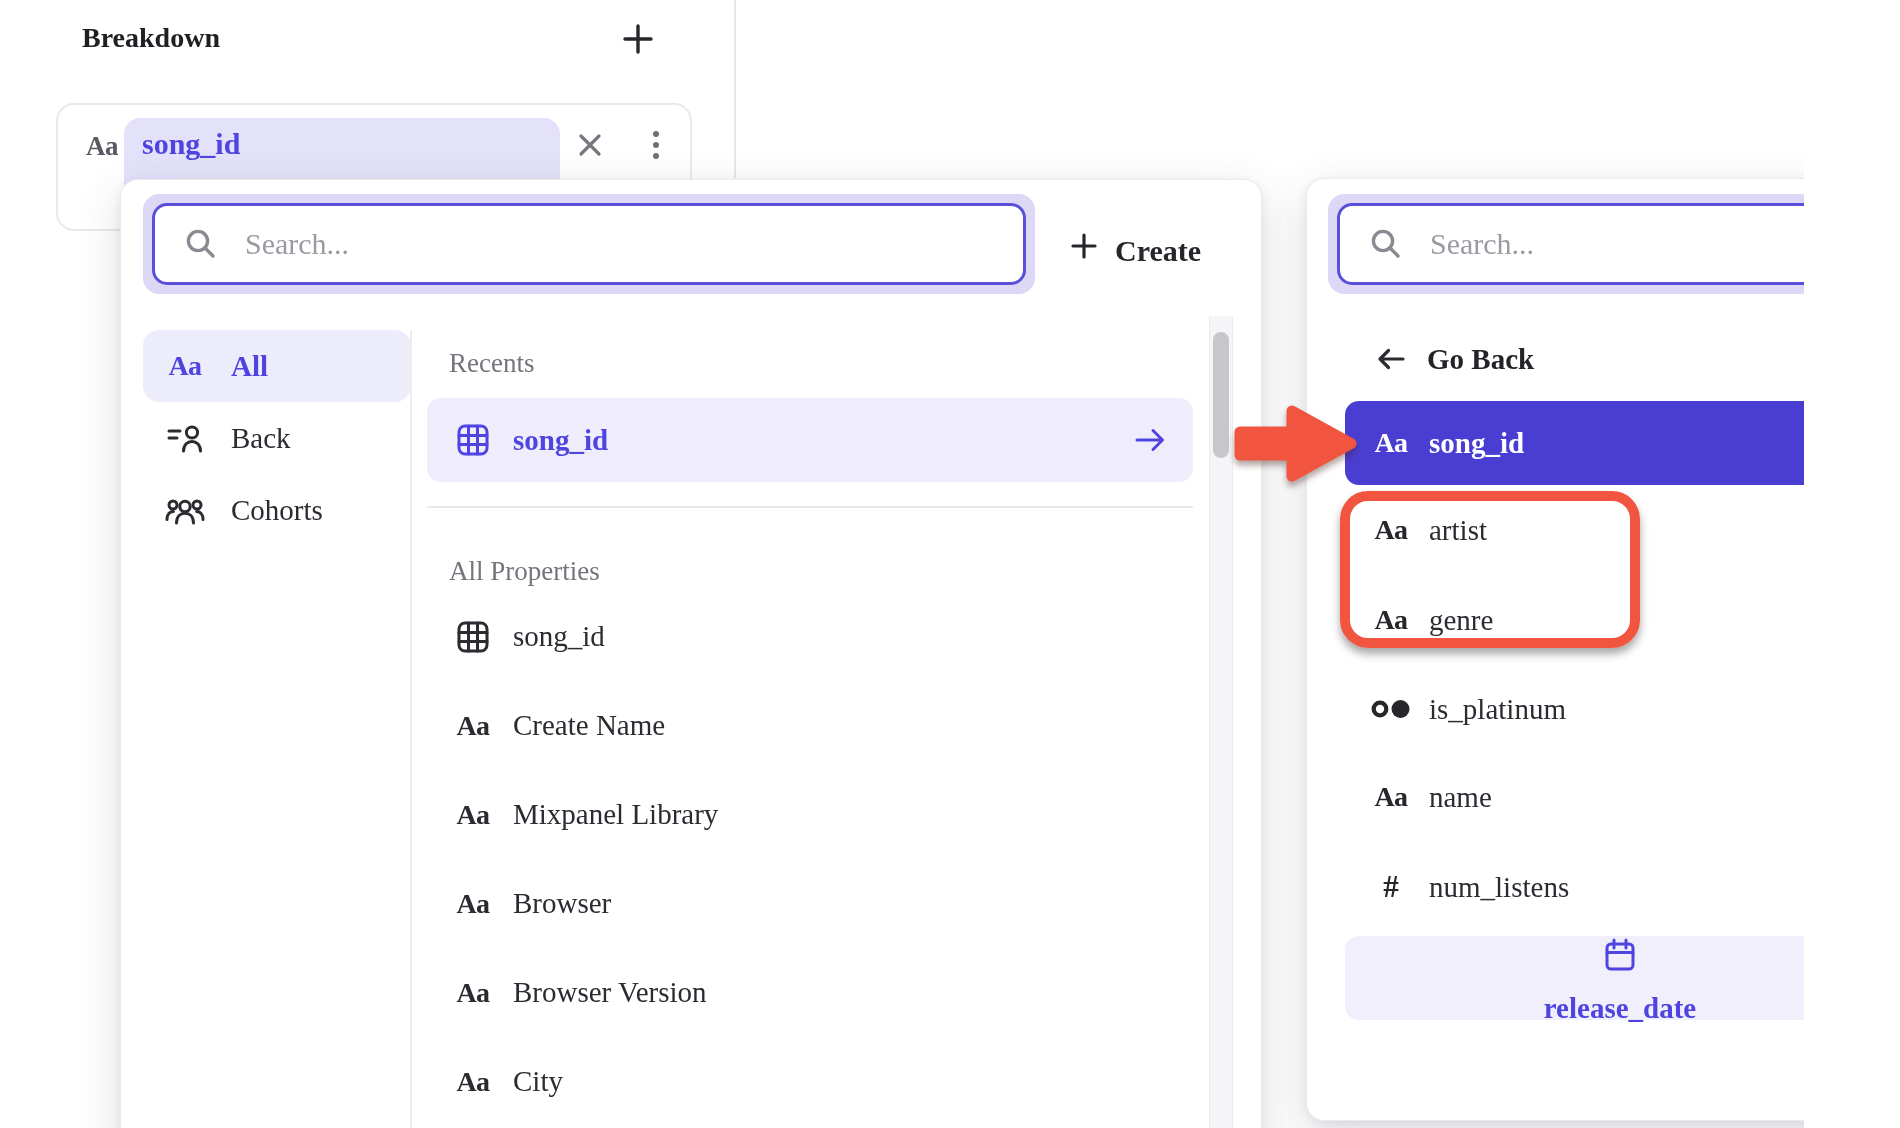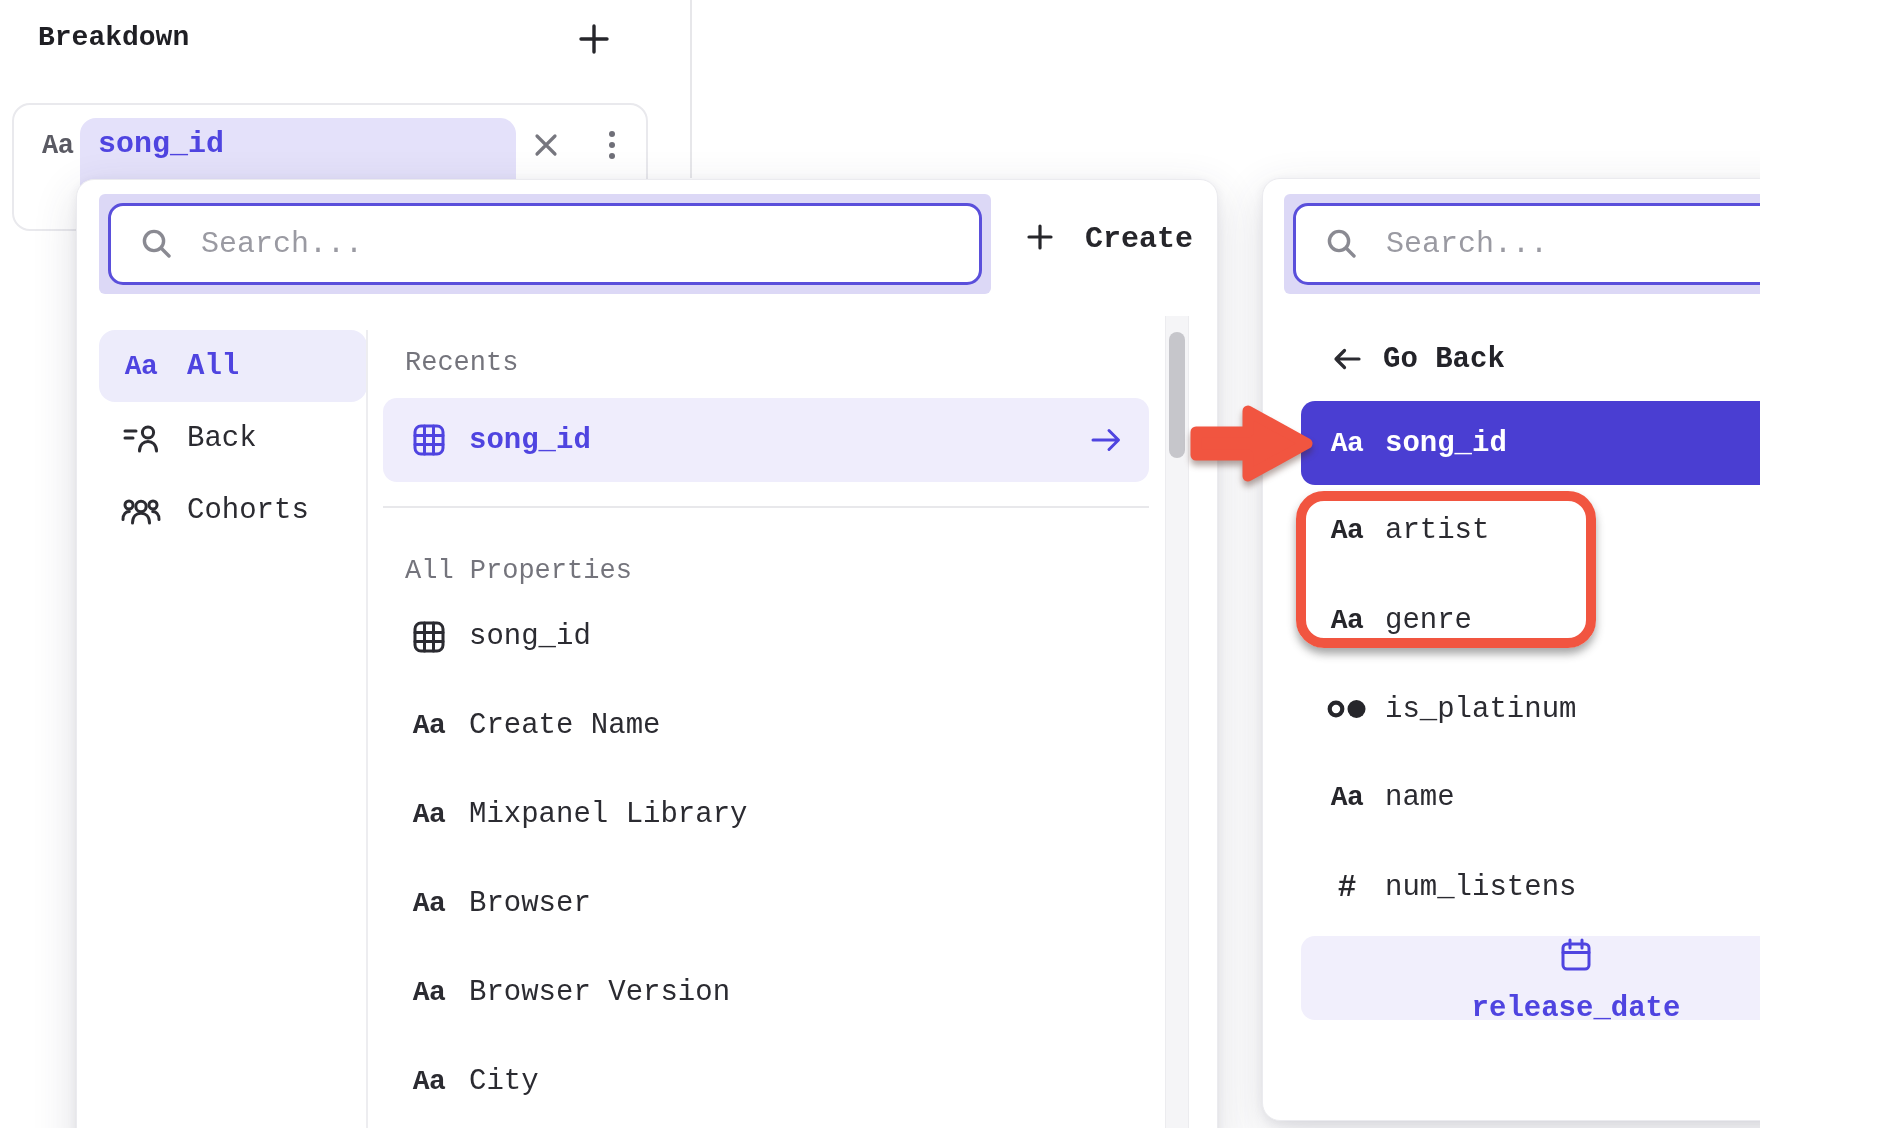"Breakdown" .stage { font-family: Liberation Mono, monospace -> Liberation Serif, serif; margin-left: none -> 44px }
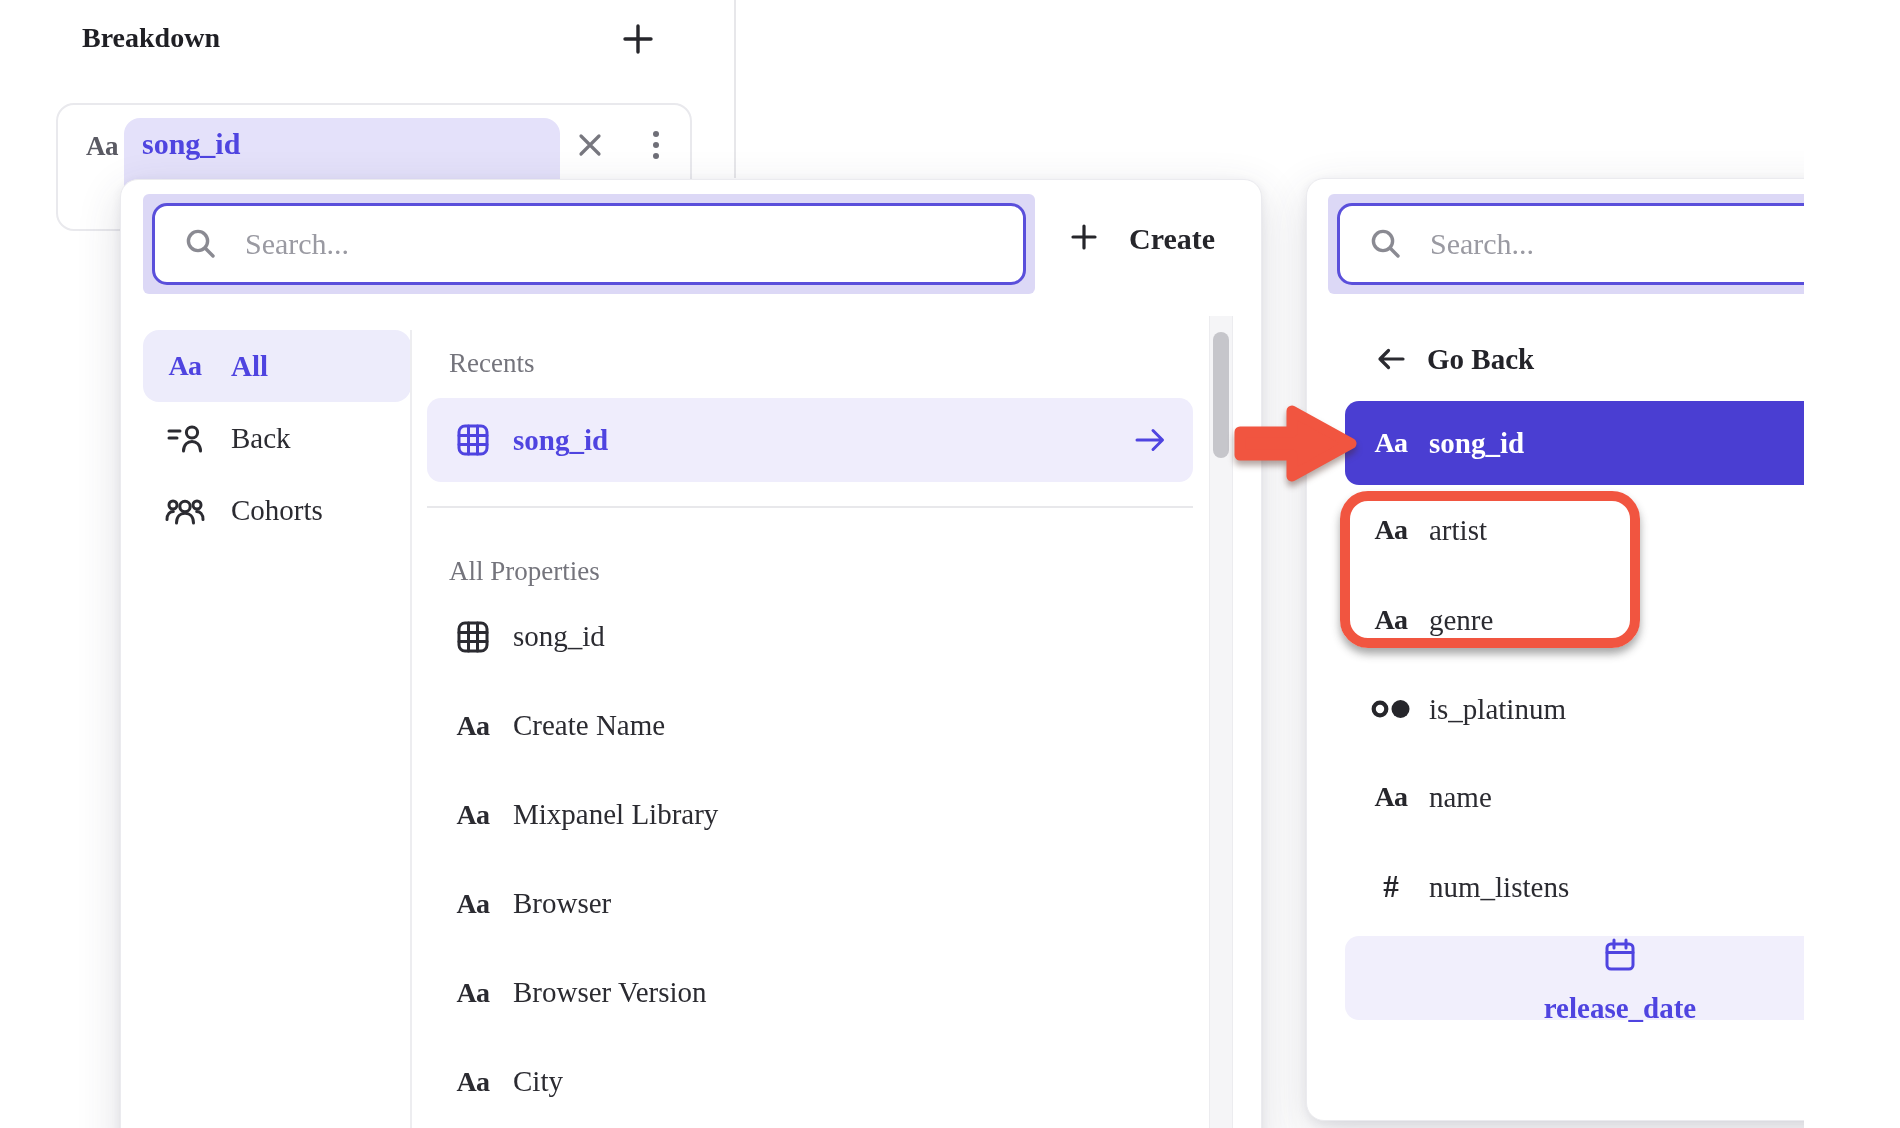"Search..." .search-glow { border-radius: 6px -> 16px }
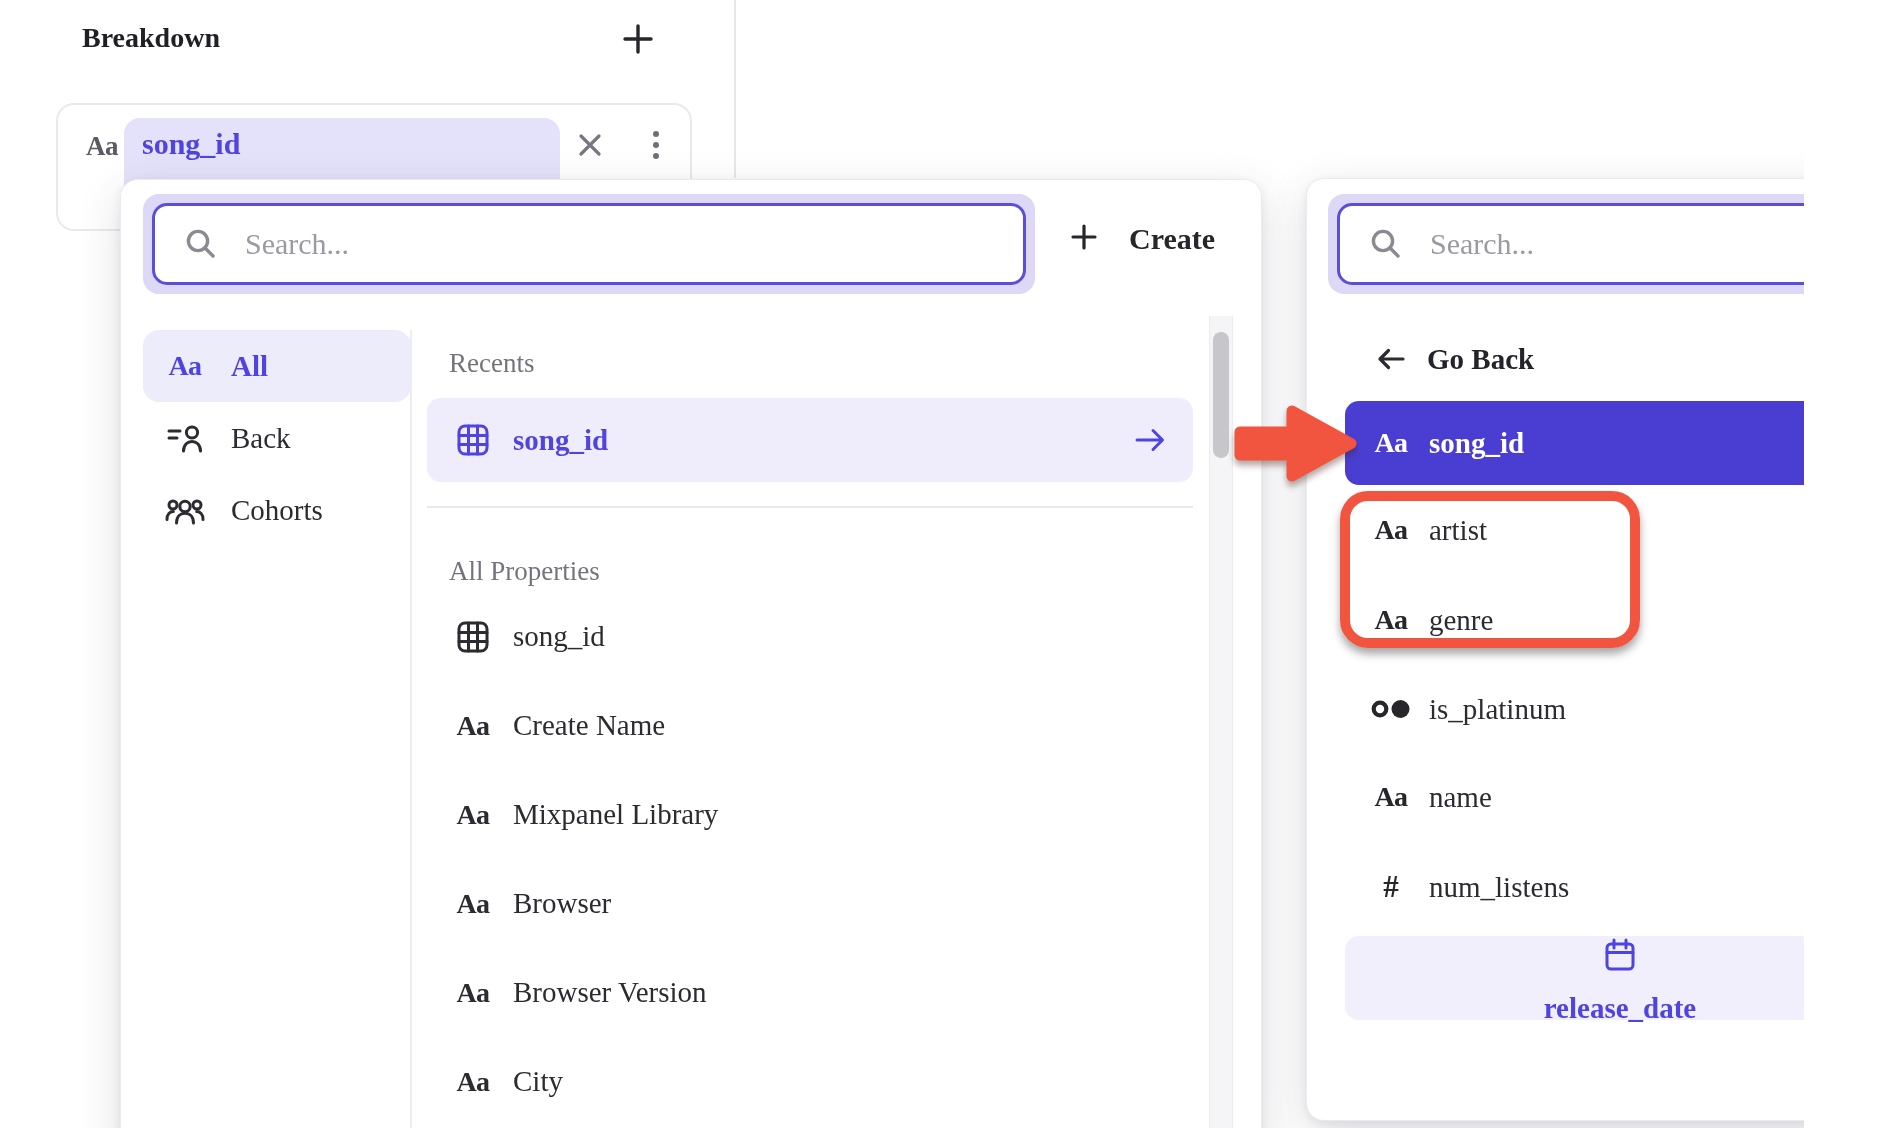"Create" .create-btn { align-items: flex-start -> flex-end; gap: 30px -> 16px }
